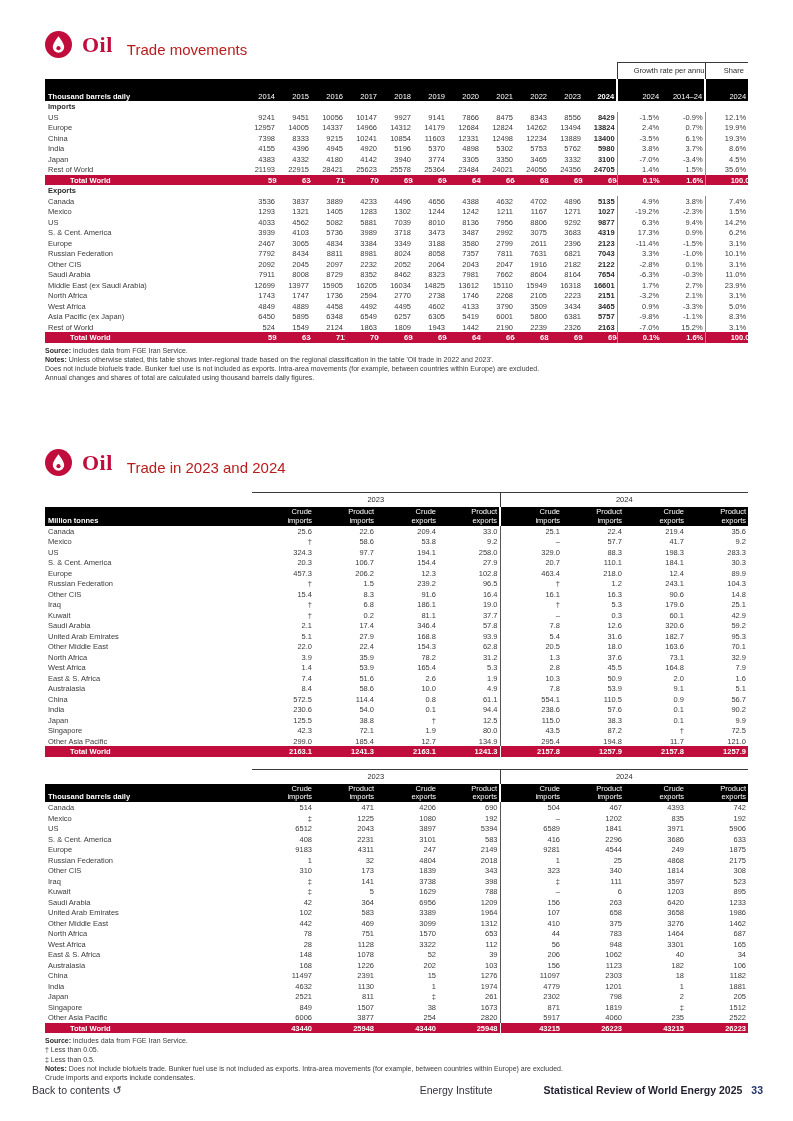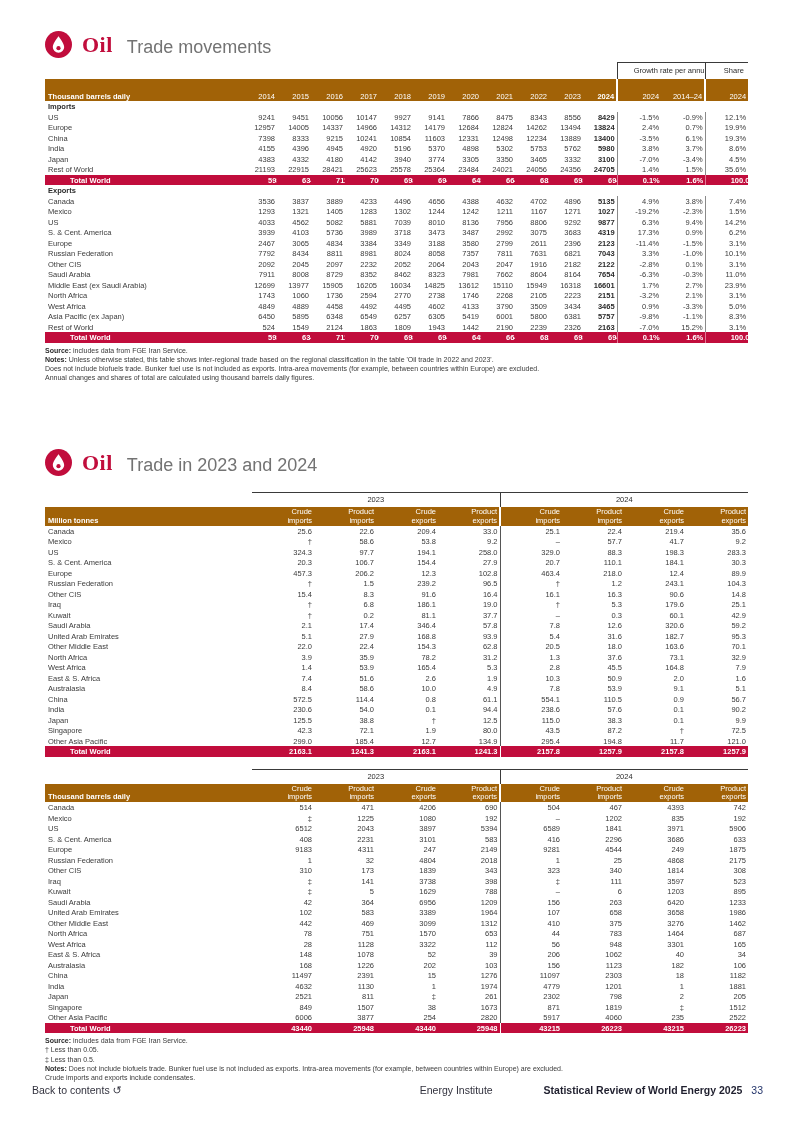"Trade movements" .sec-sub { color: #737373 -> #b91c1c; font-size: 18px -> 15px }
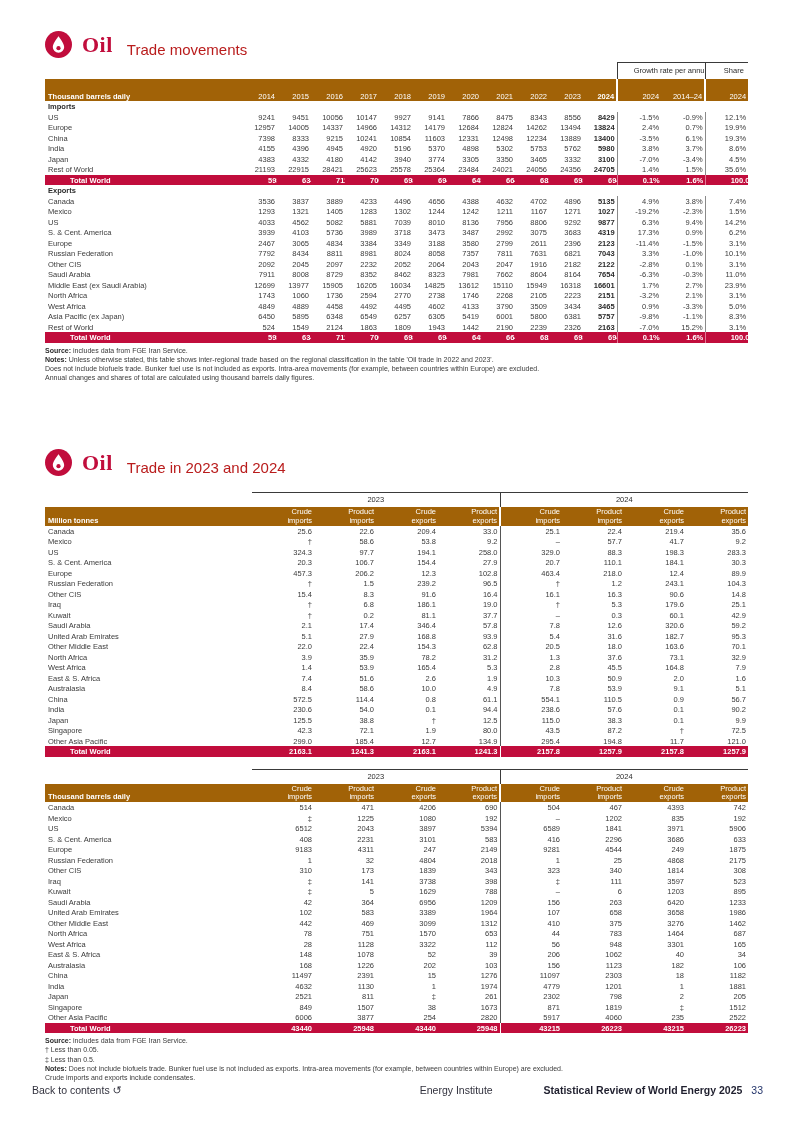"Thousand barrels daily" .band th { background: #a16207 -> #000000 }
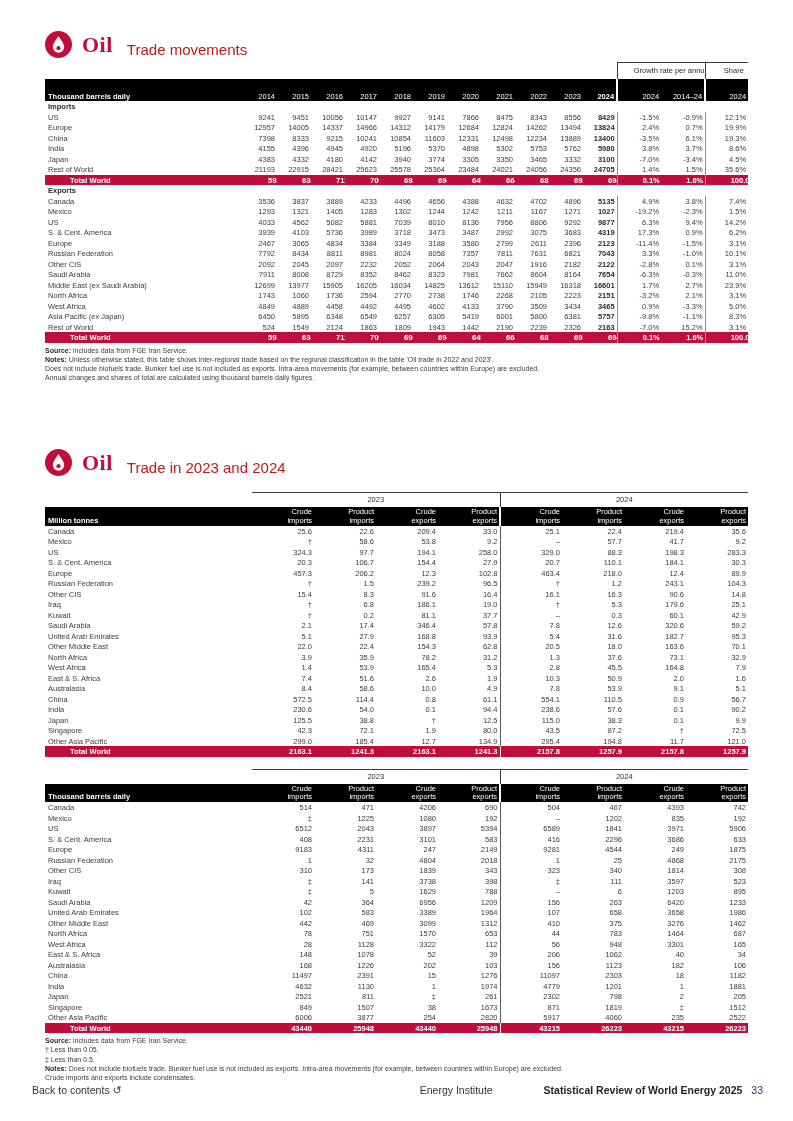"1060" td { text: 1060 -> 1747 }
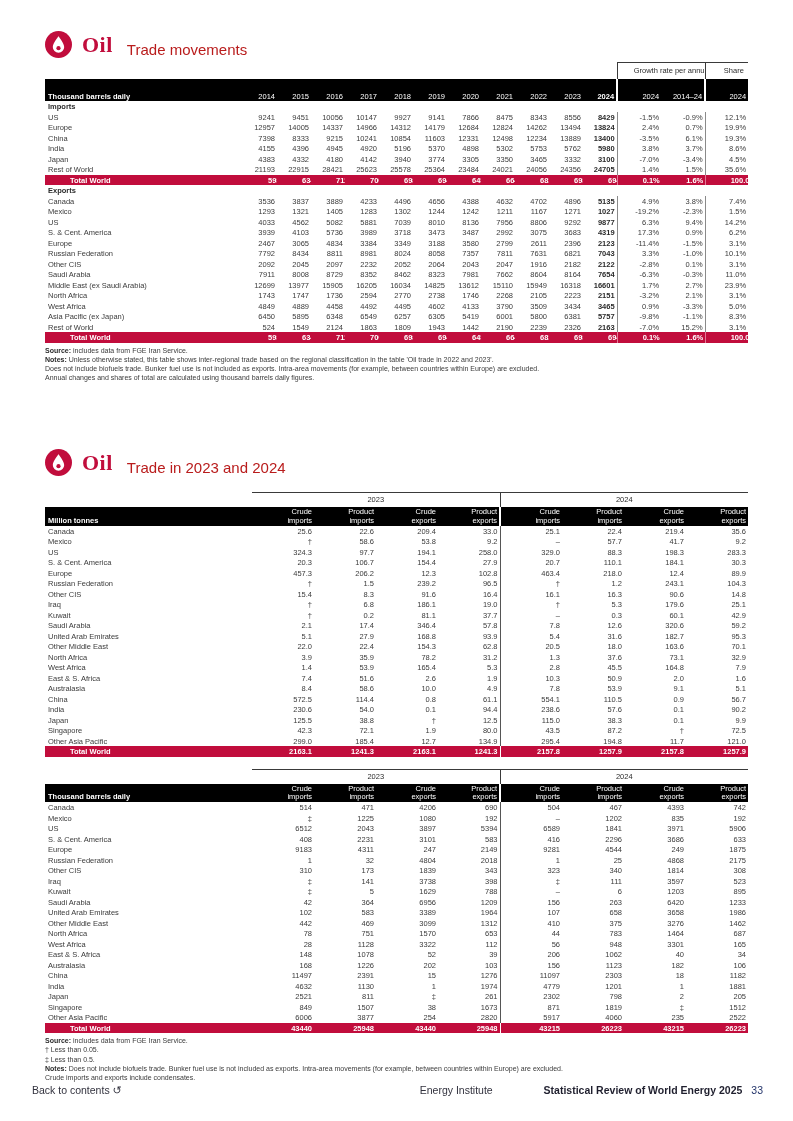"33" .pagenum { font-weight: normal -> bold }
